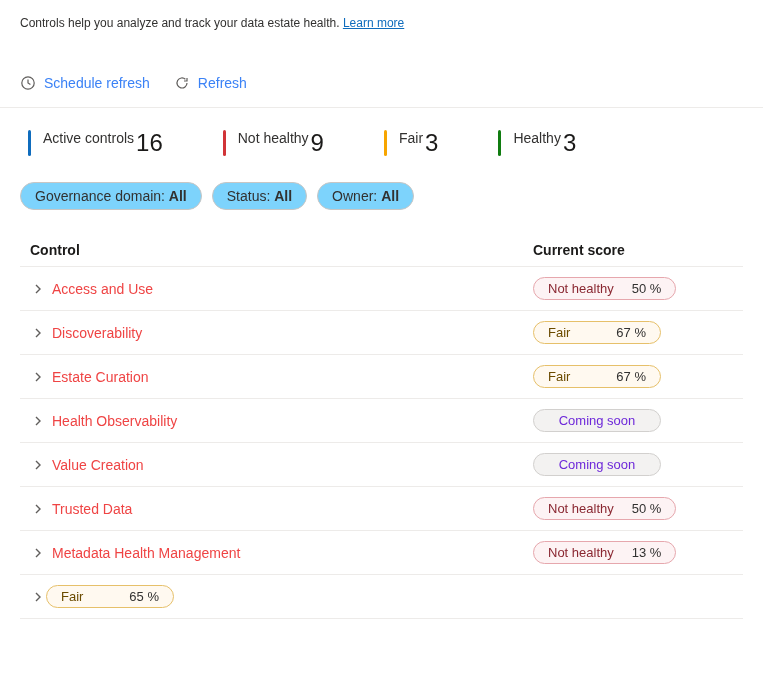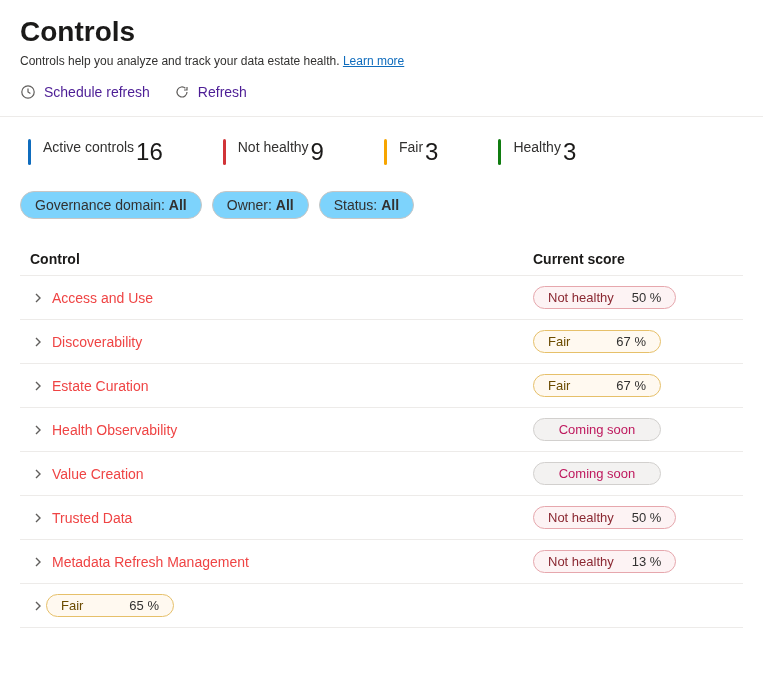"Controls" h1.title { html: <h1>Controls</h1> -> none }
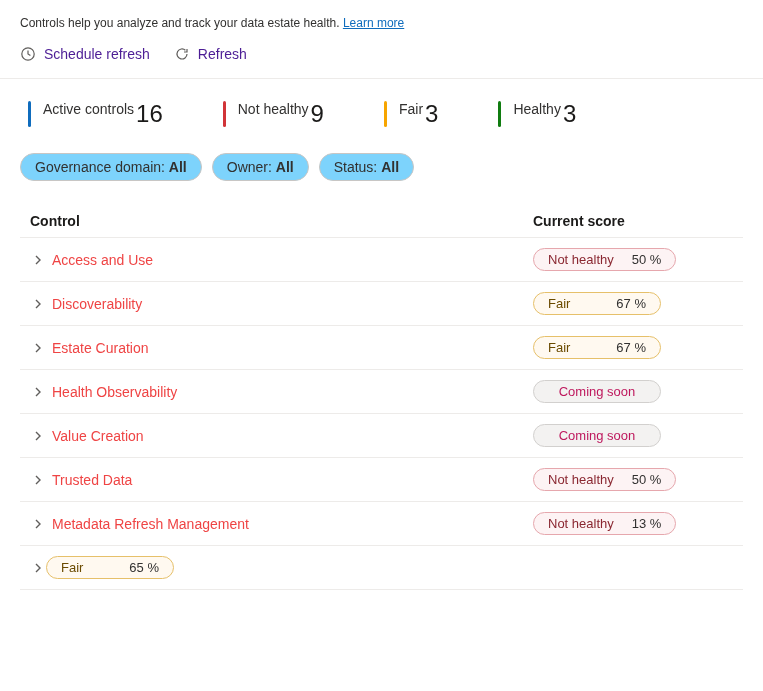"Schedule refresh" .toolbar-btn { color: #4c1d95 -> #3b82f6; margin-top: none -> 29px }
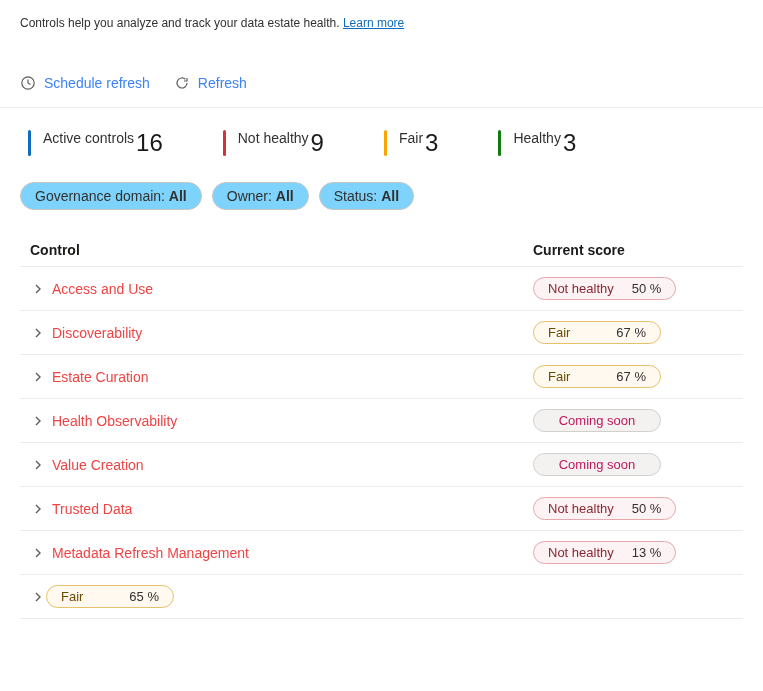"Owner: All" button.pill { order: before "Status: All" -> after "Status: All" }
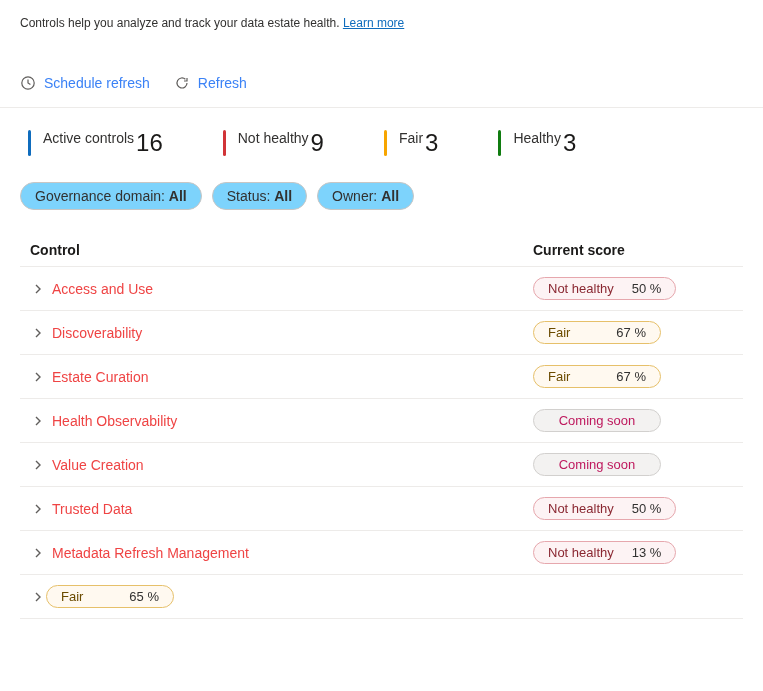"Coming soon" .badge-coming { color: #be185d -> #6d28d9 }
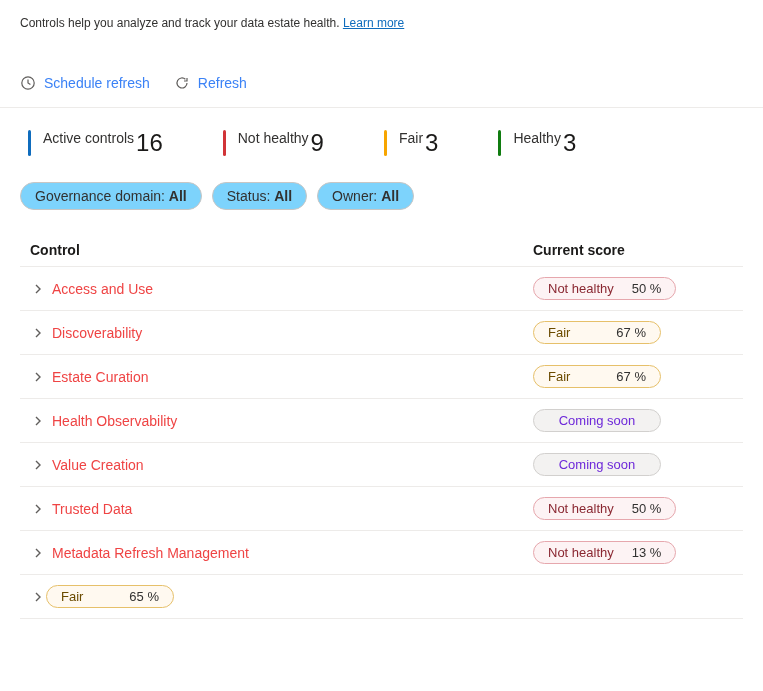"Metadata Refresh Management" span.row-name { text: Refresh -> Health }
